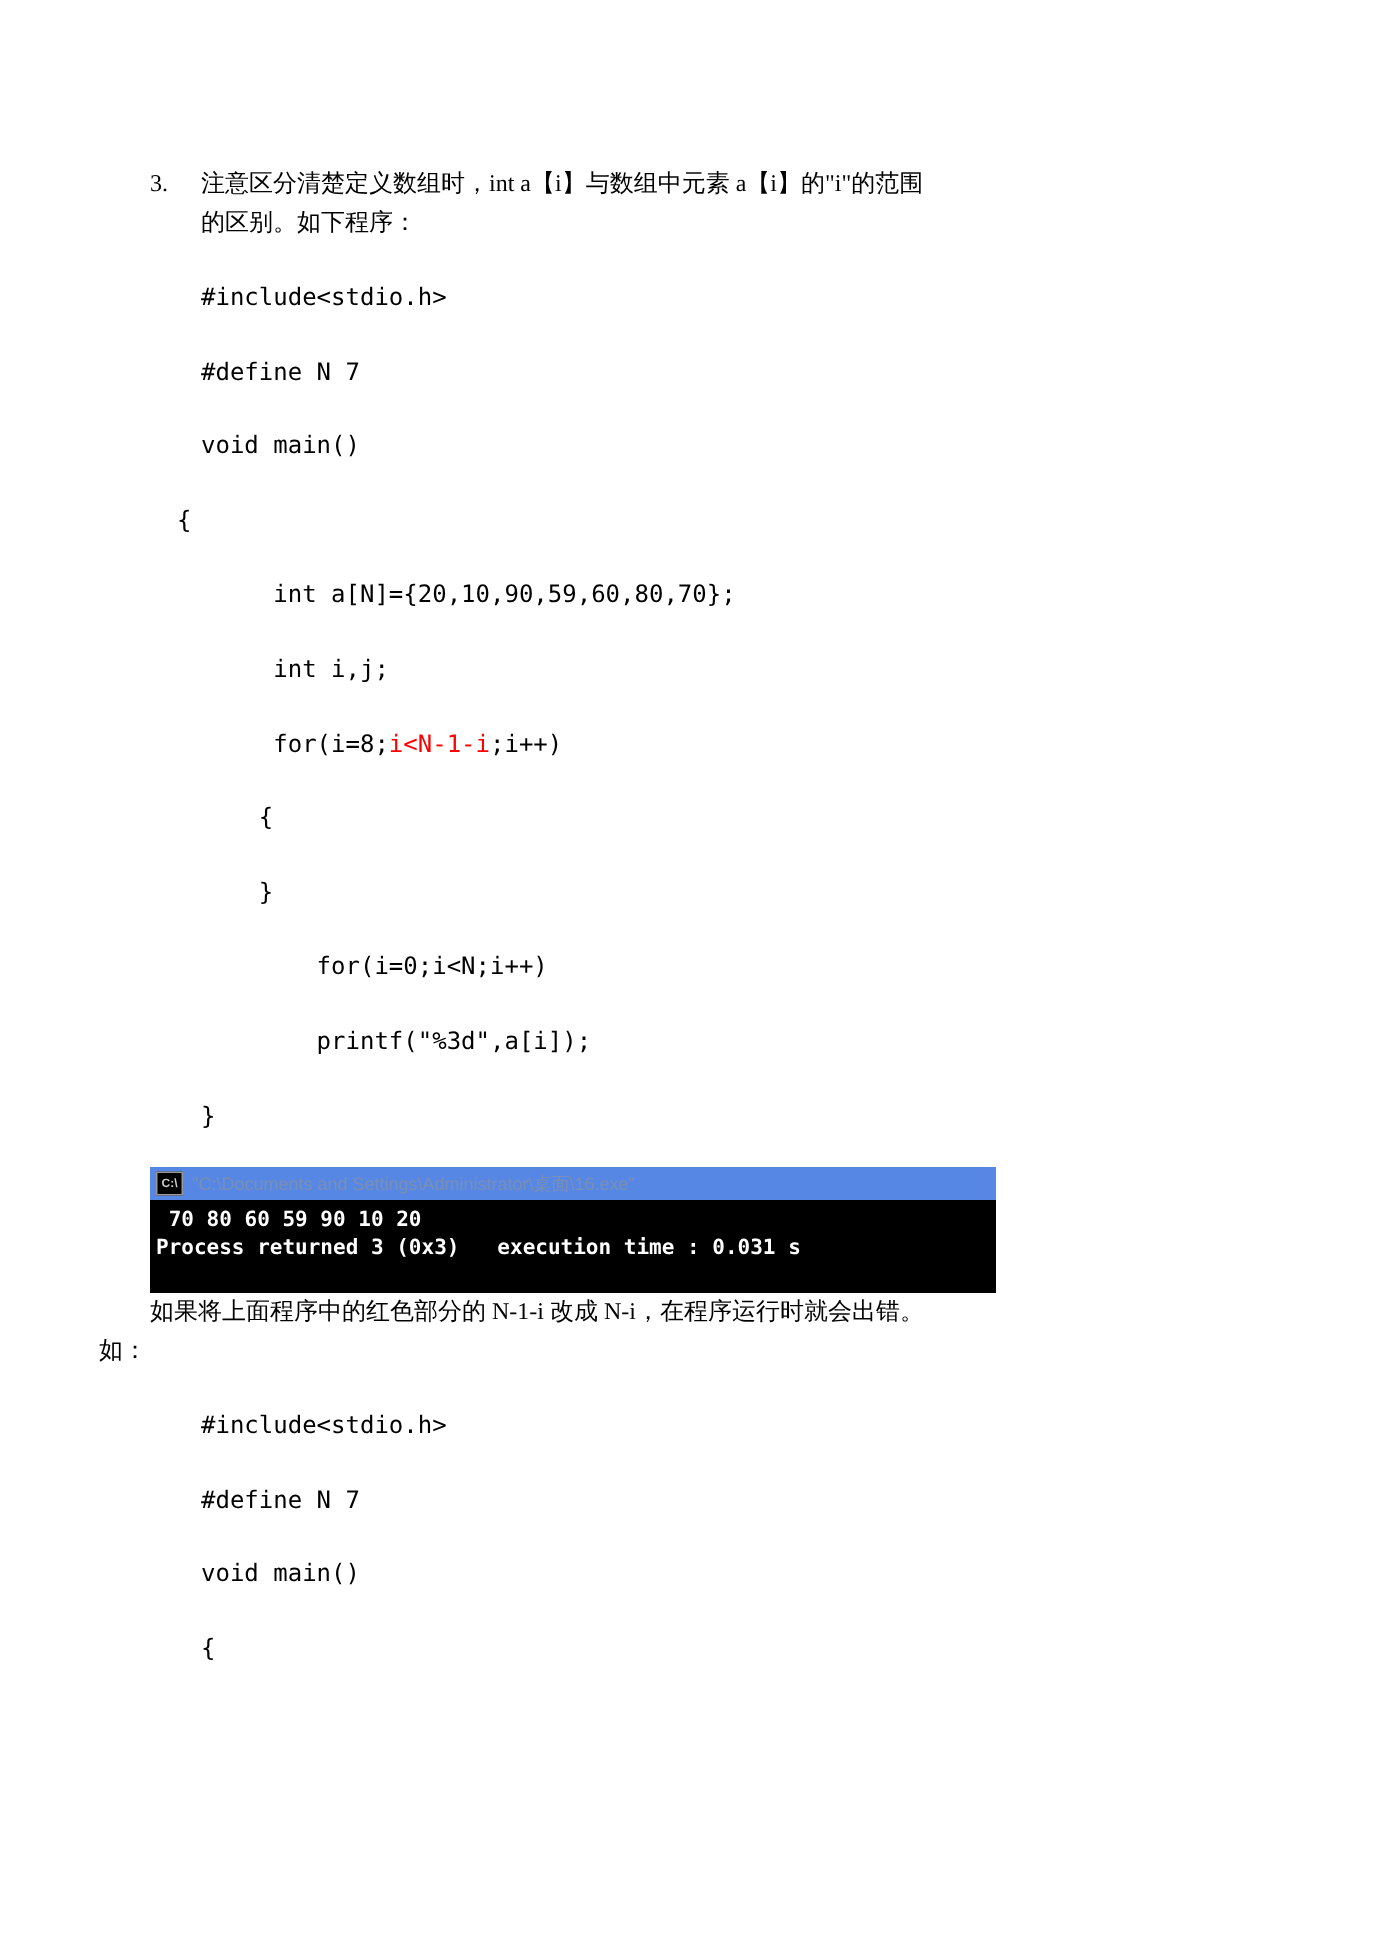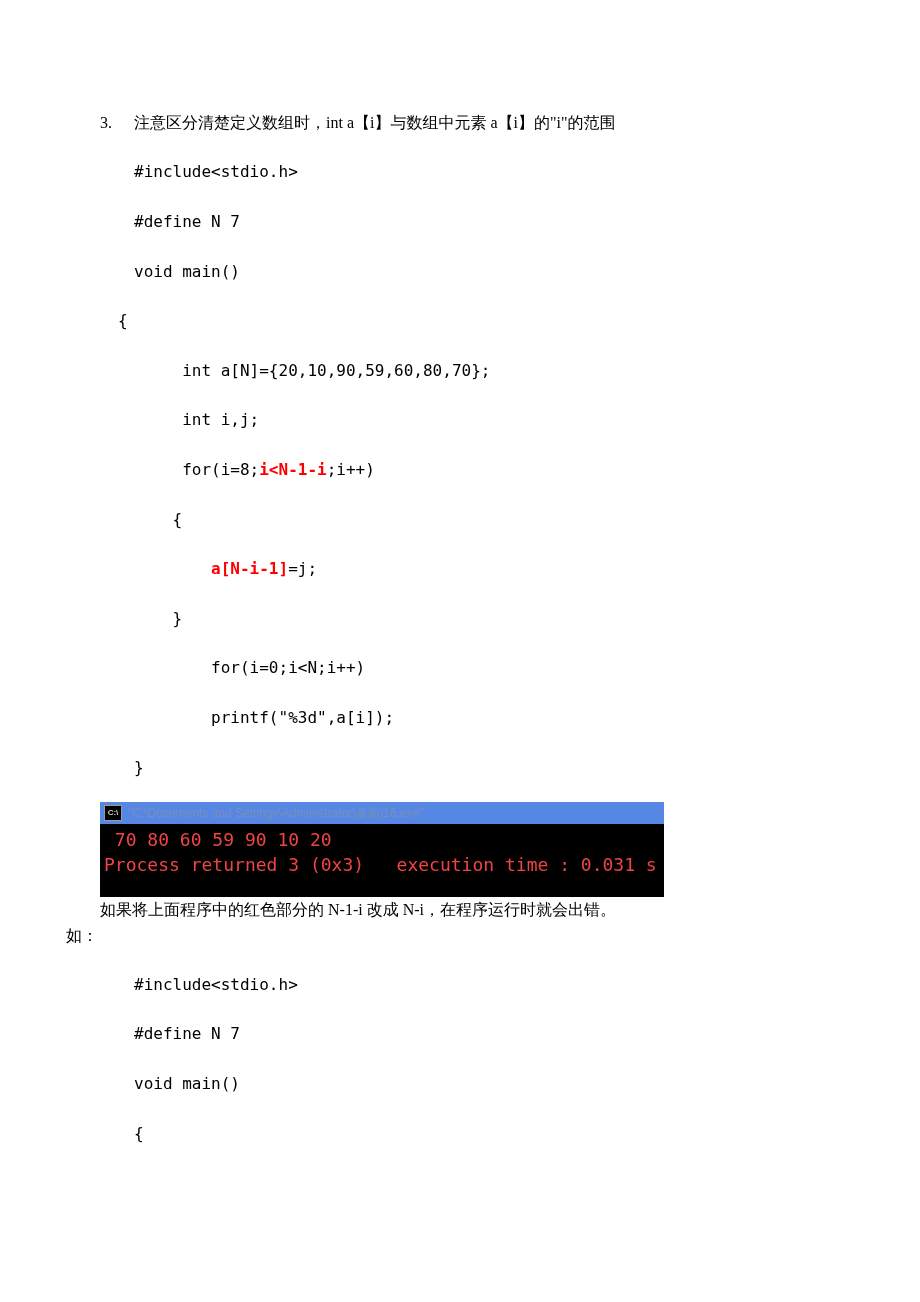"的区别。如下程序：" div { html: none -> <div>的区别。如下程序：</div> }
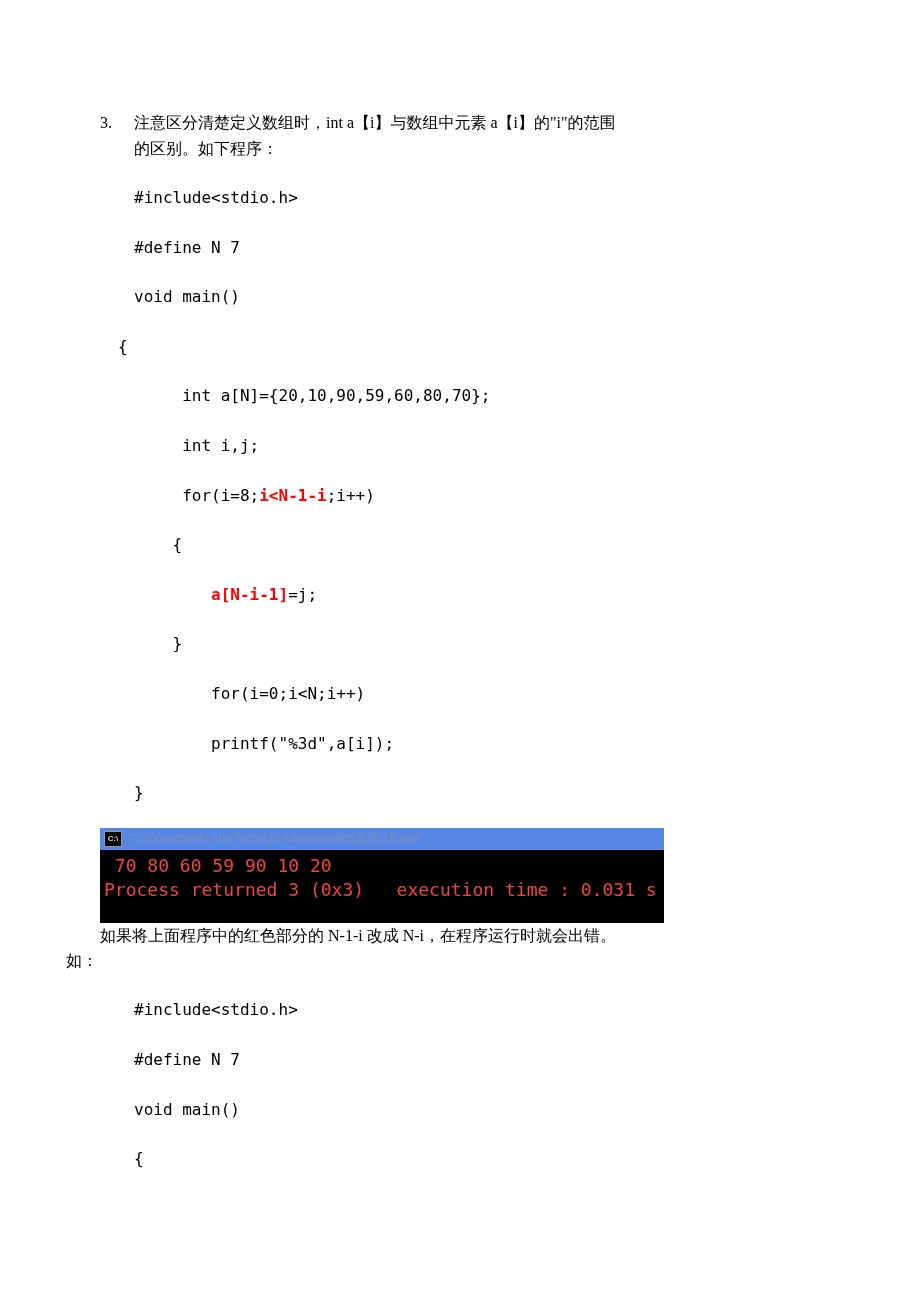"i<N-1-i" .code-block .hl { font-weight: bold -> none }
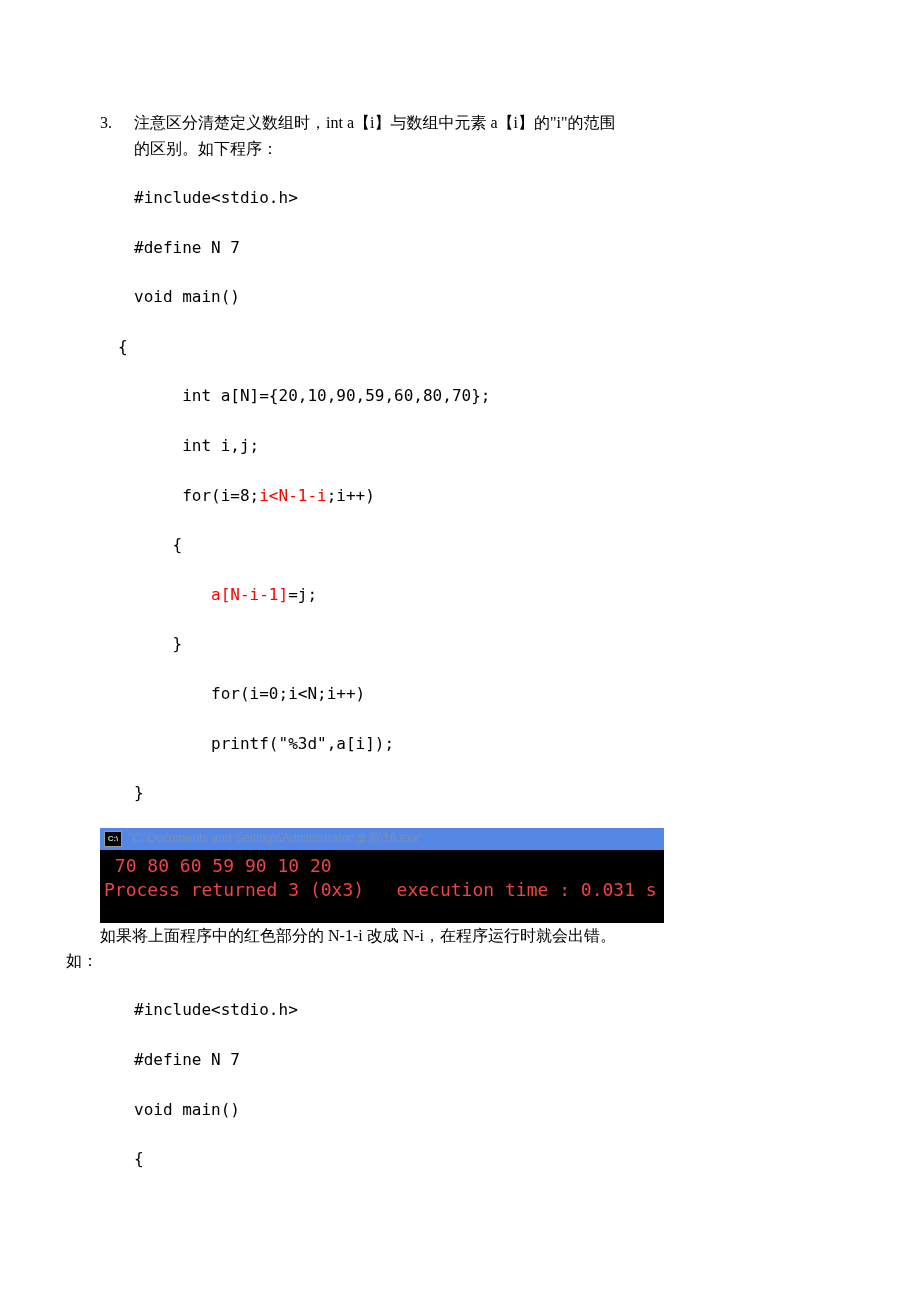"a[N-i-1]=j;" span.code-line { html: <span><span> </span><span>a[N-i-1]</span><span>=j;</span></span> -> none }
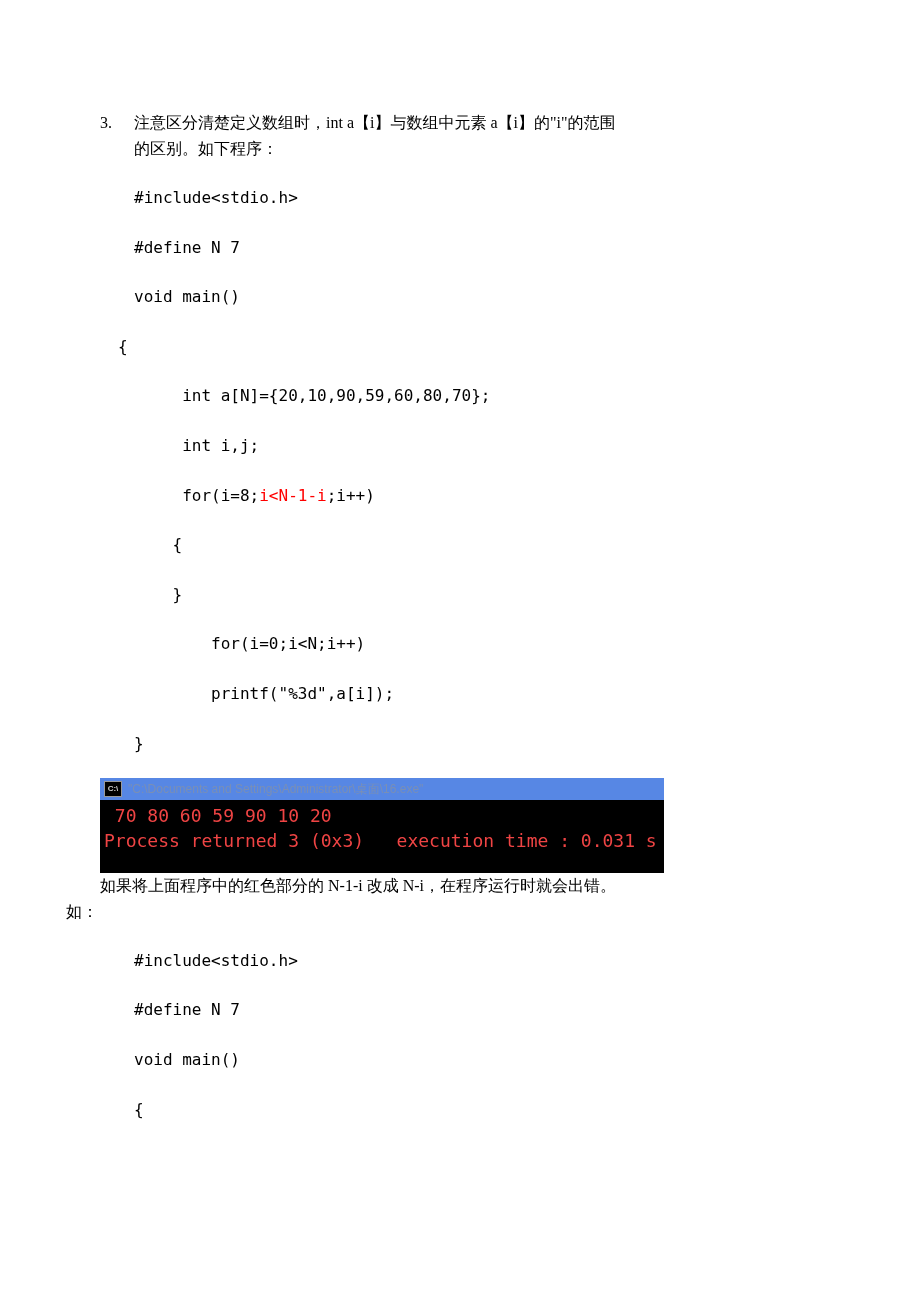"70 80 60 59 90" .term-body { color: #ef4444 -> #ffffff; font-size: 18px -> 14px; font-weight: none -> bold }
